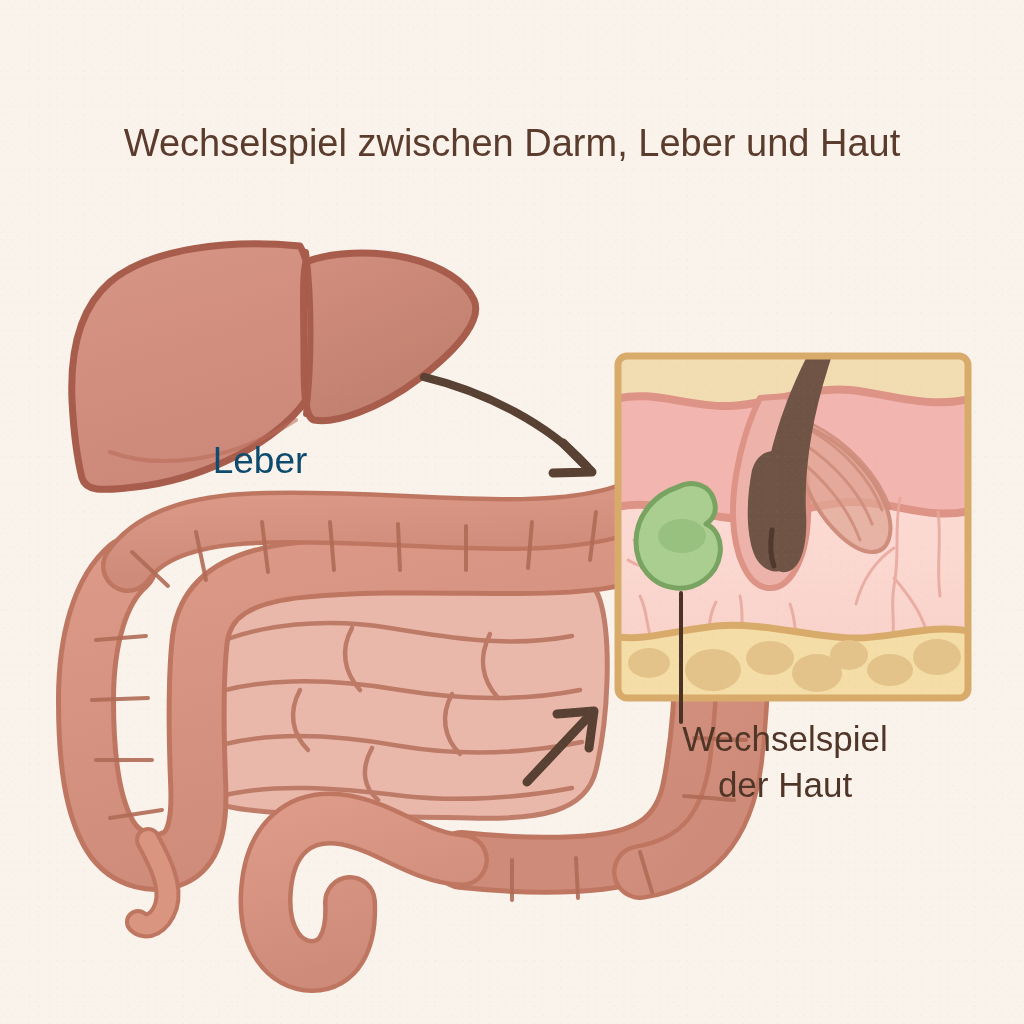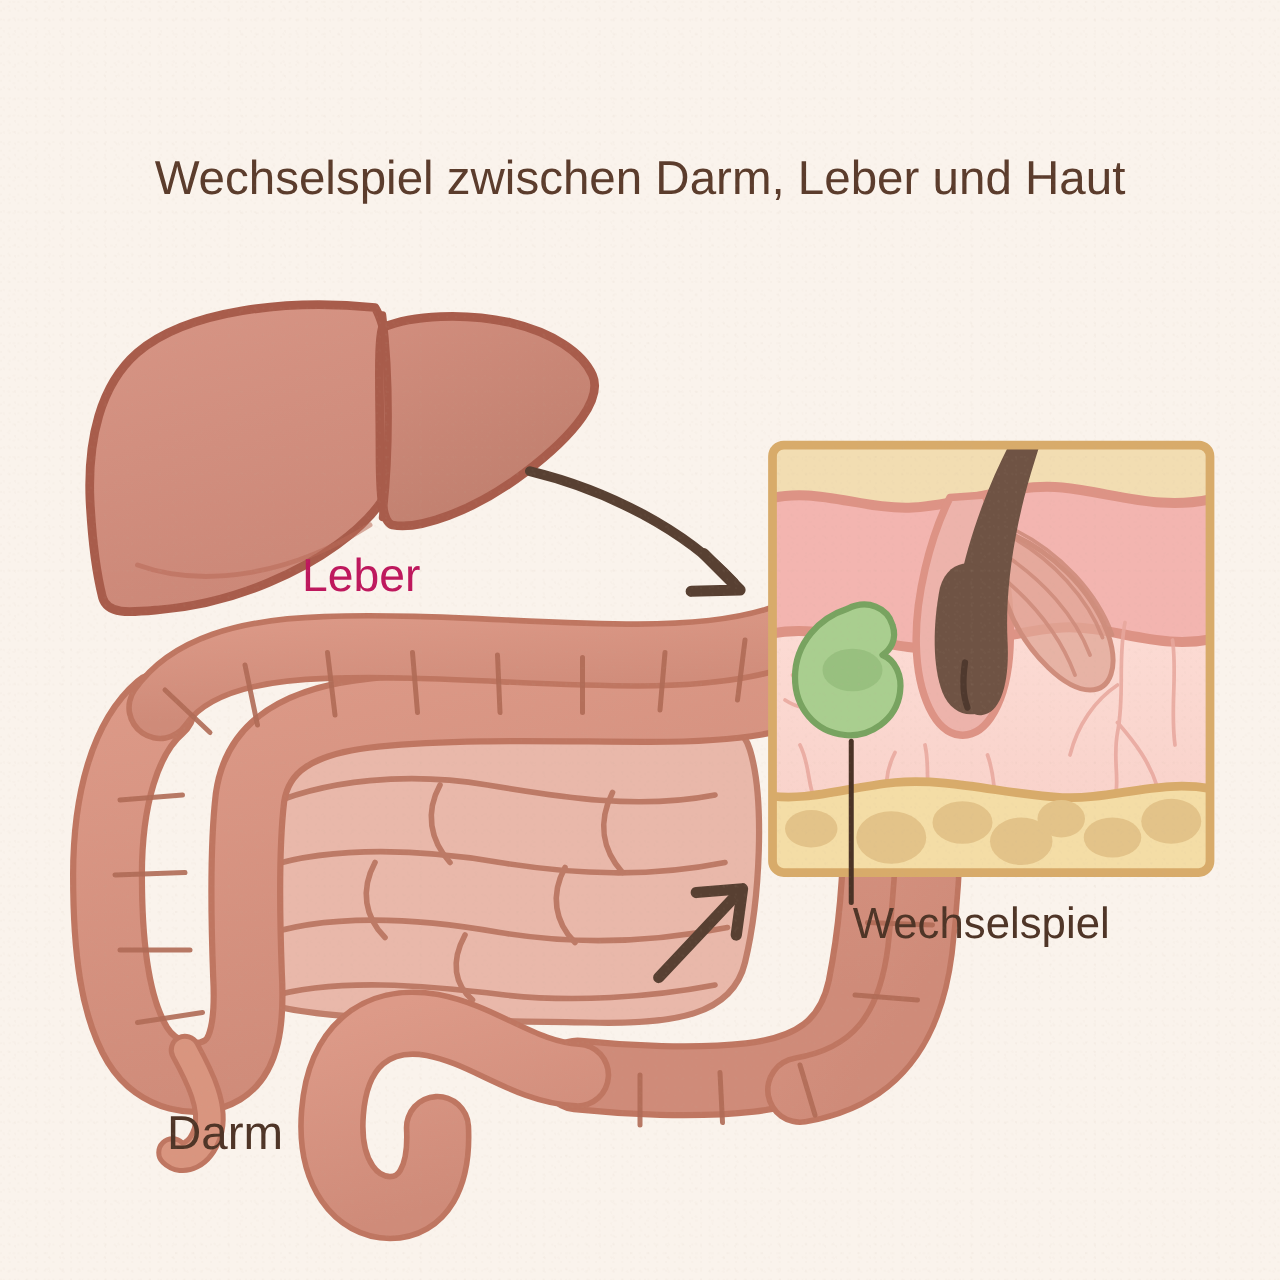"Leber" #label-leber { color: #be185d -> #0c4a6e; margin-left: 29px -> none }
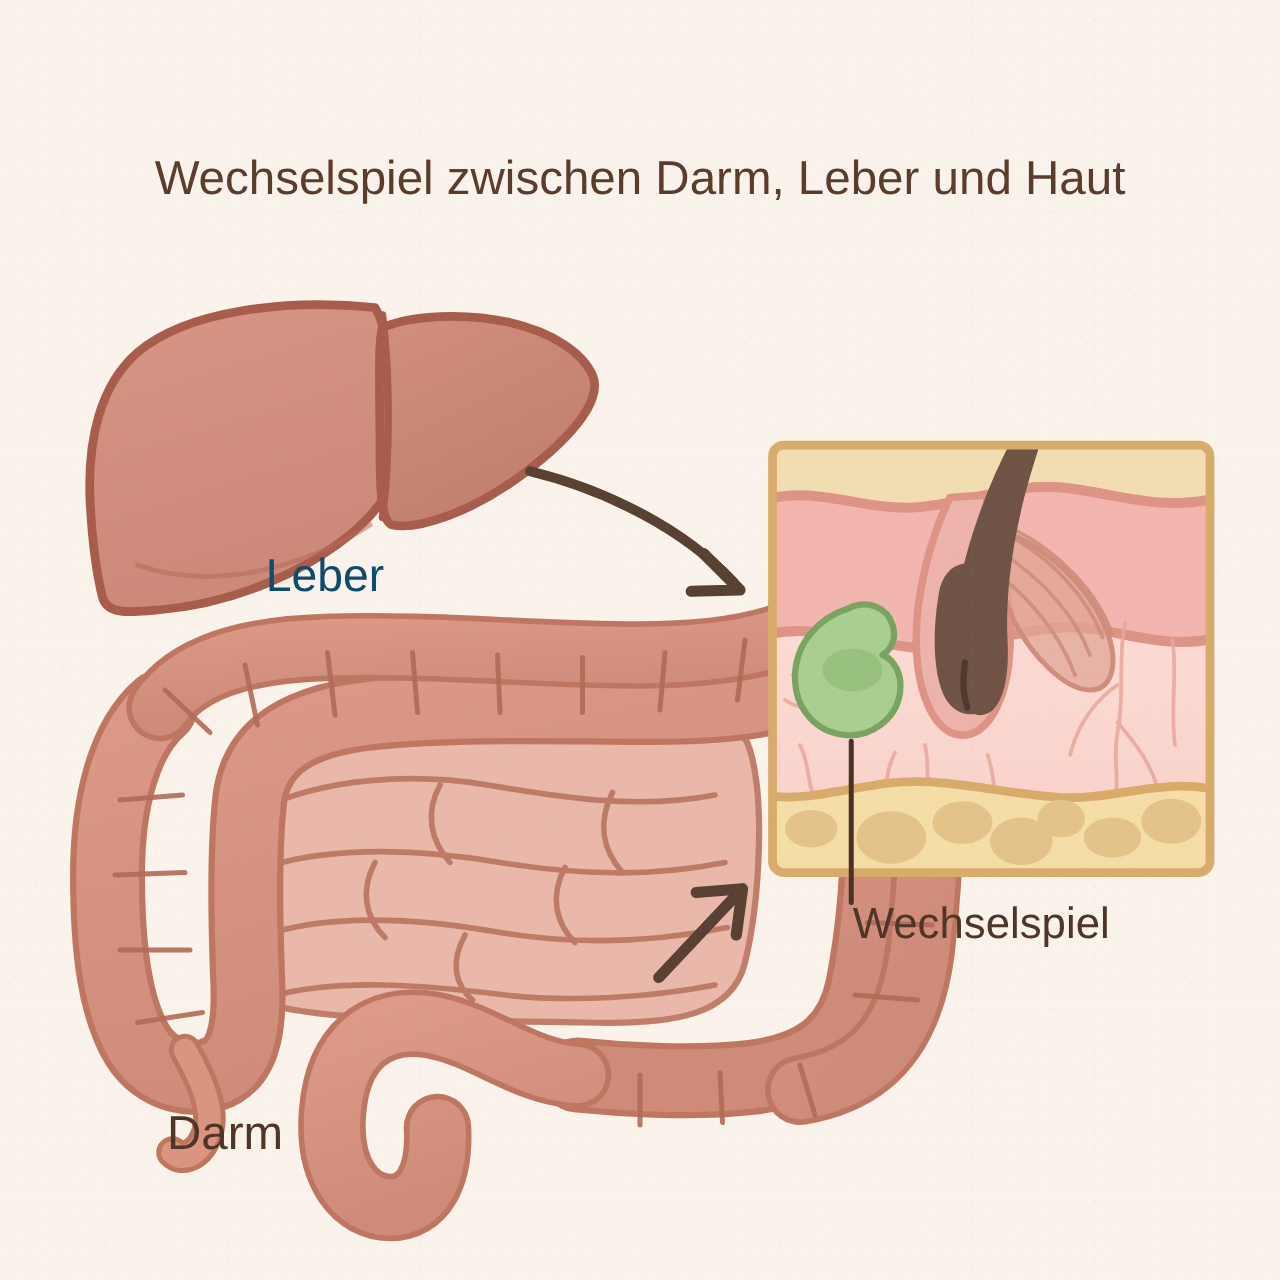"der Haut" span { html: none -> <span>der Haut</span> }
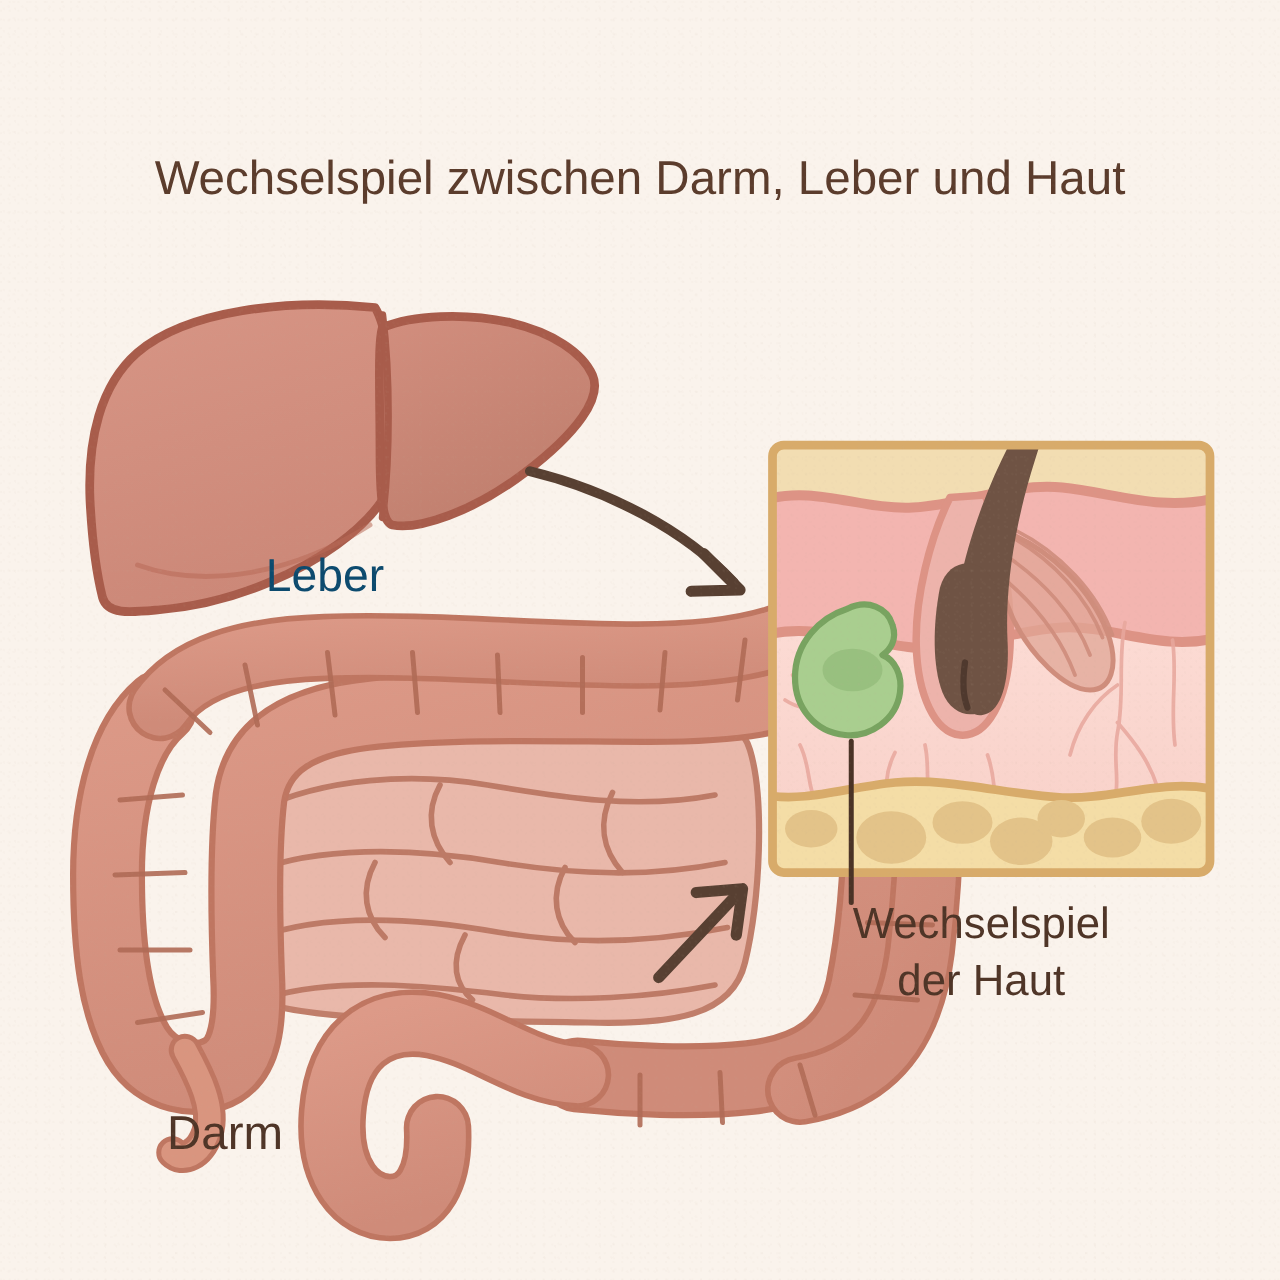"Darm" div.txt { html: <div>Darm</div> -> none }
